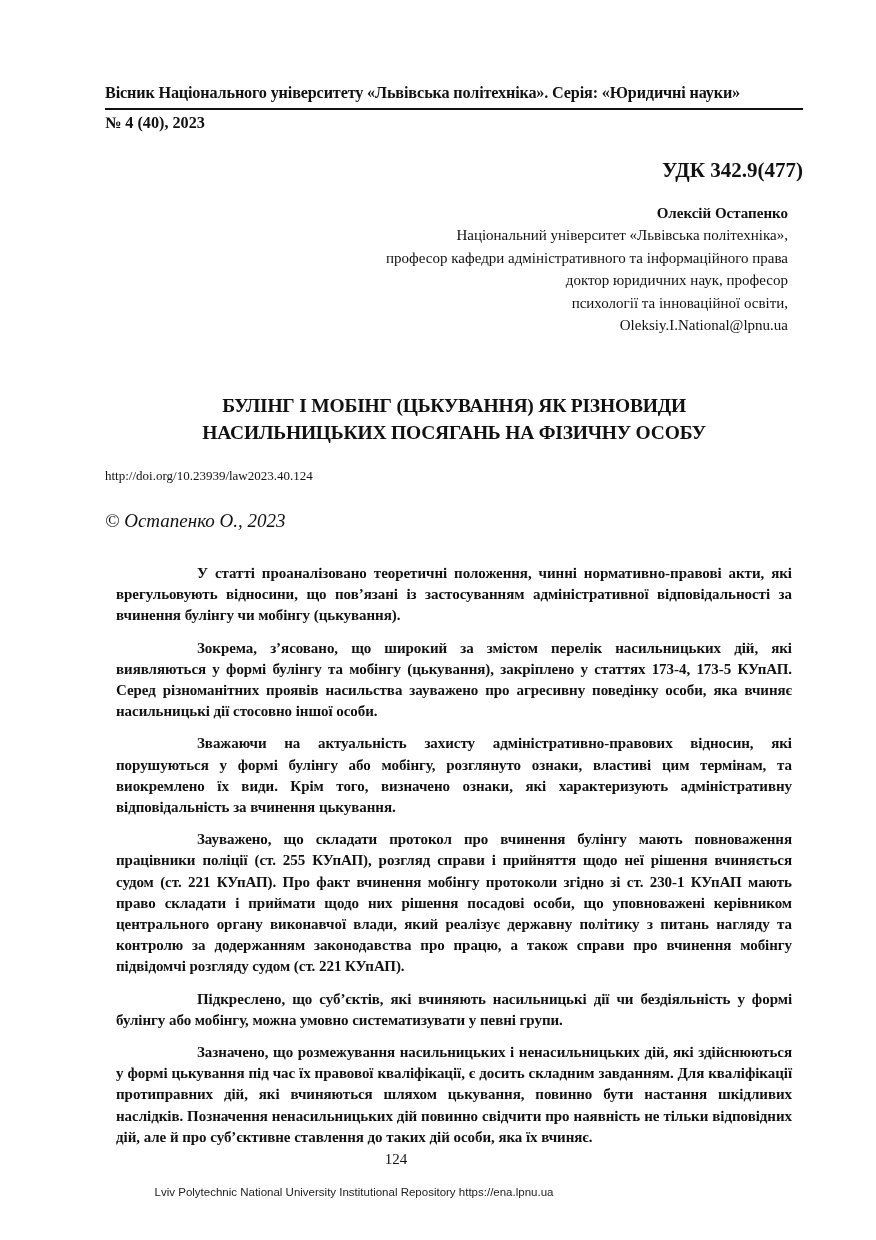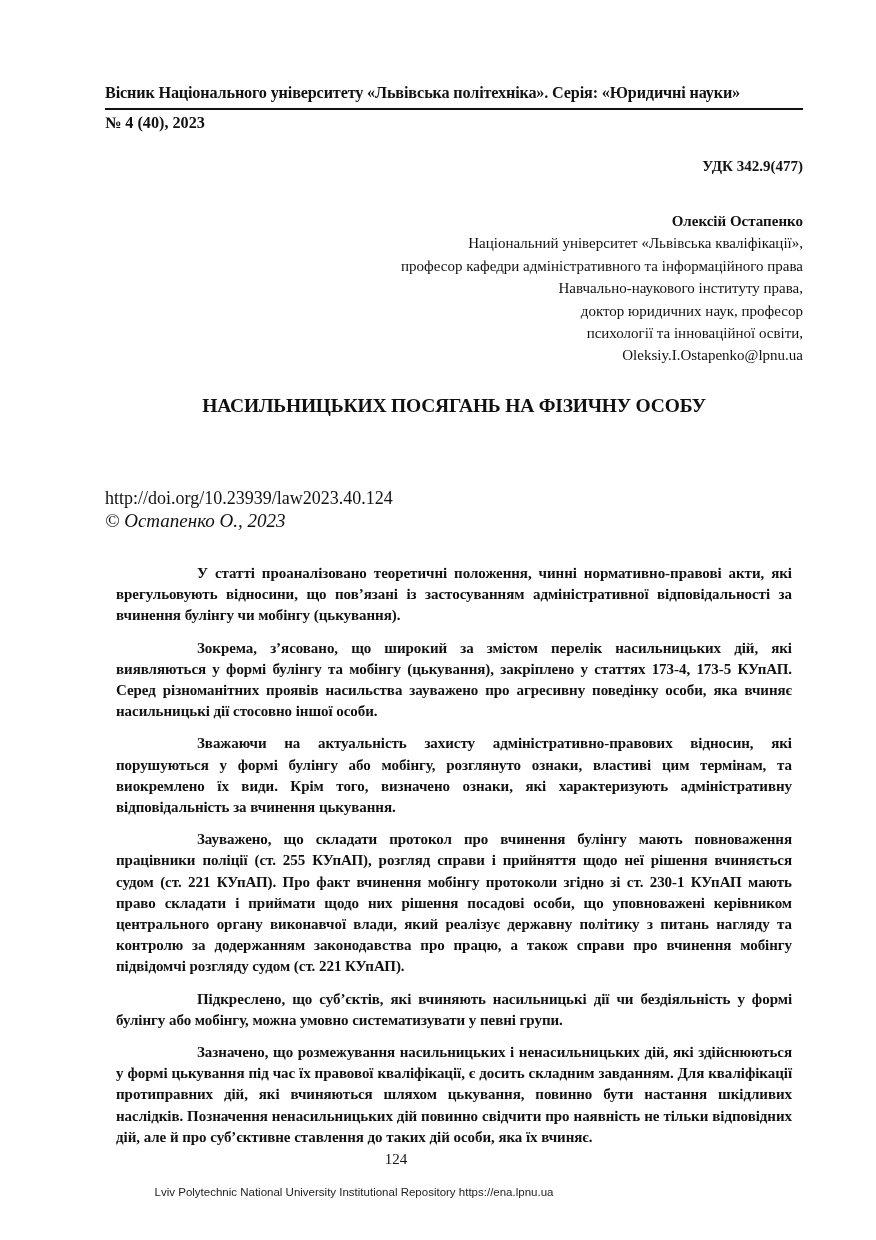"УДК 342.9(477)" .udc { font-size: 15px -> 21px }
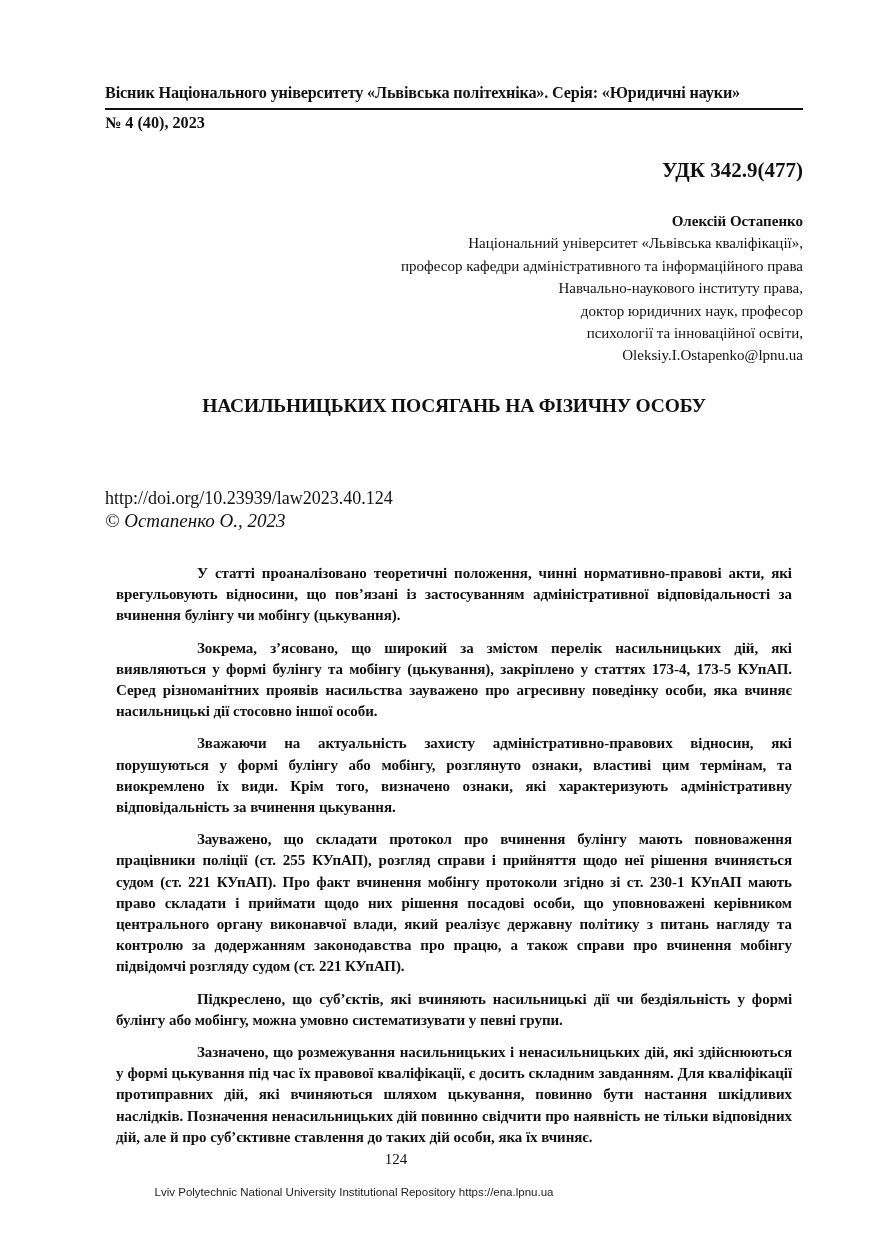"Олексій Остапенко" .author-block { margin-top: 8px -> none; right: 73px -> 88px }
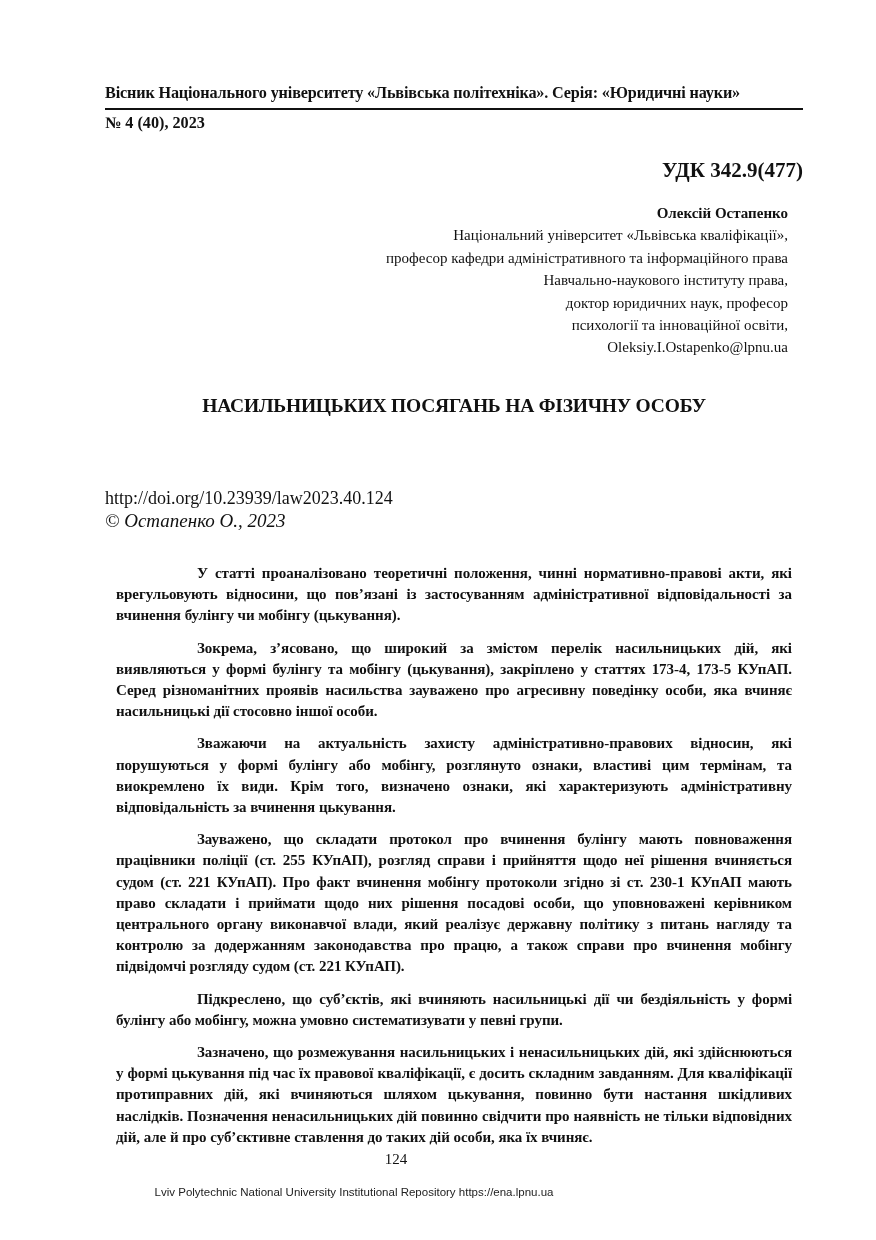"Національний університет «Львівська" div { text: кваліфікації -> політехніка }
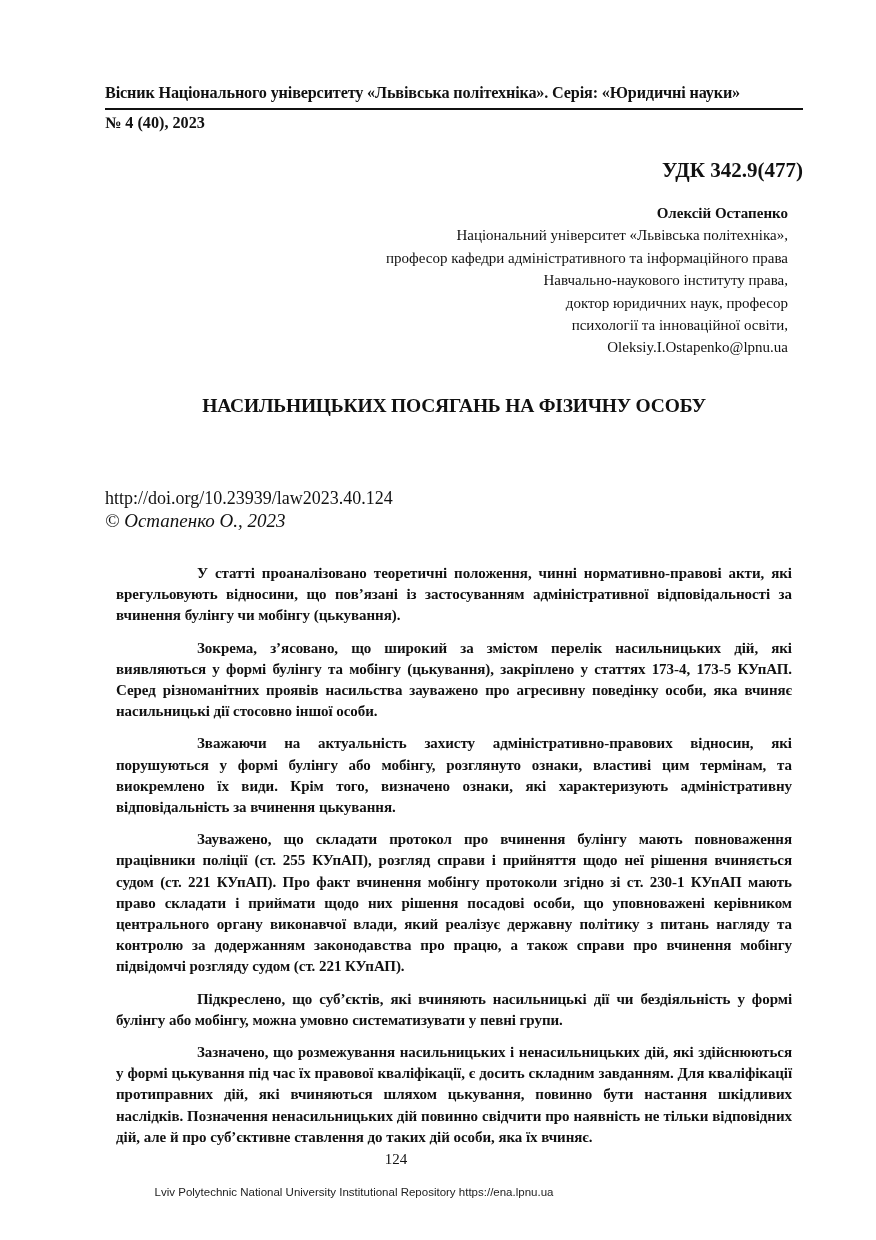"Навчально-наукового інституту права," div { html: <div>Навчально-наукового інституту права,</div> -> none }
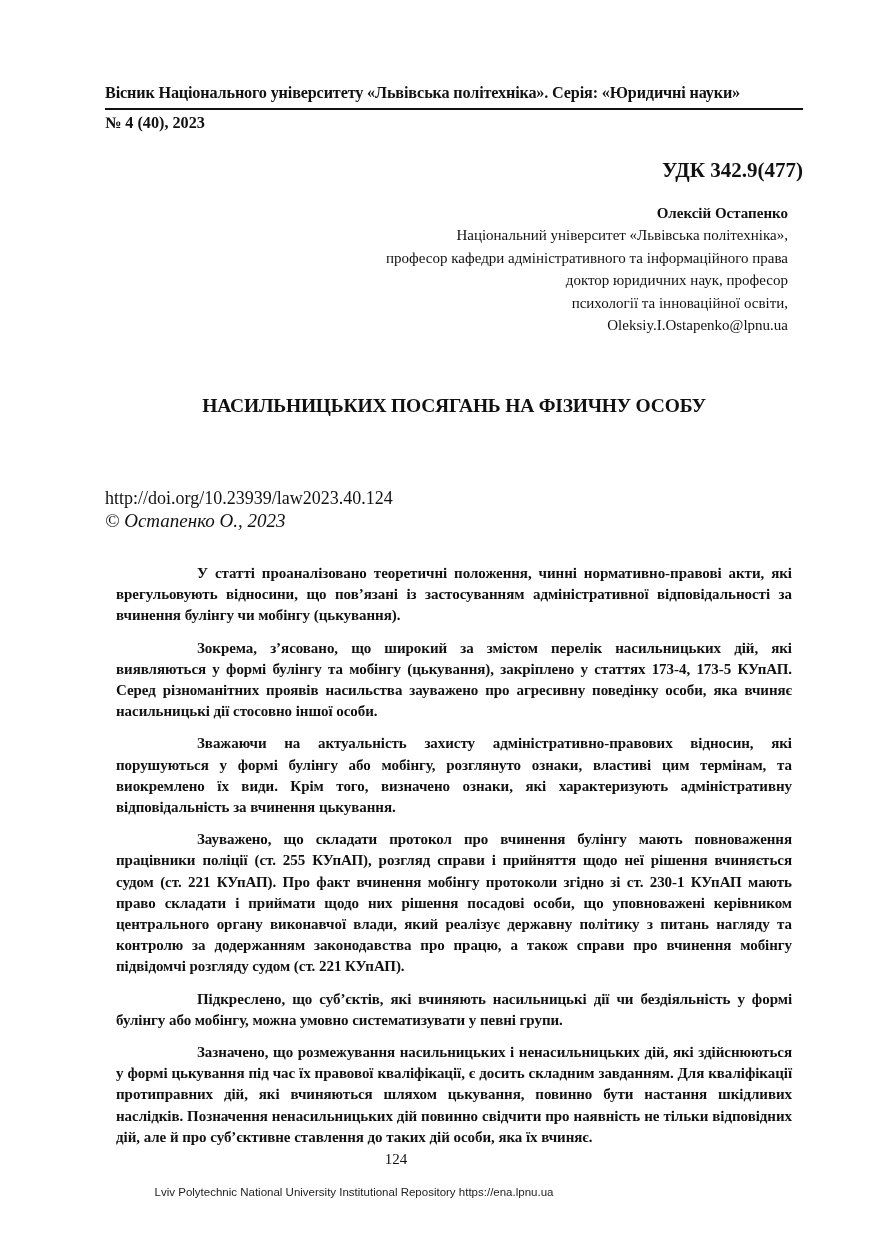"Oleksiy.I.Ostapenko@lpnu.ua" div { text: Oleksiy.I.Ostapenko@lpnu.ua -> Oleksiy.I.National@lpnu.ua }
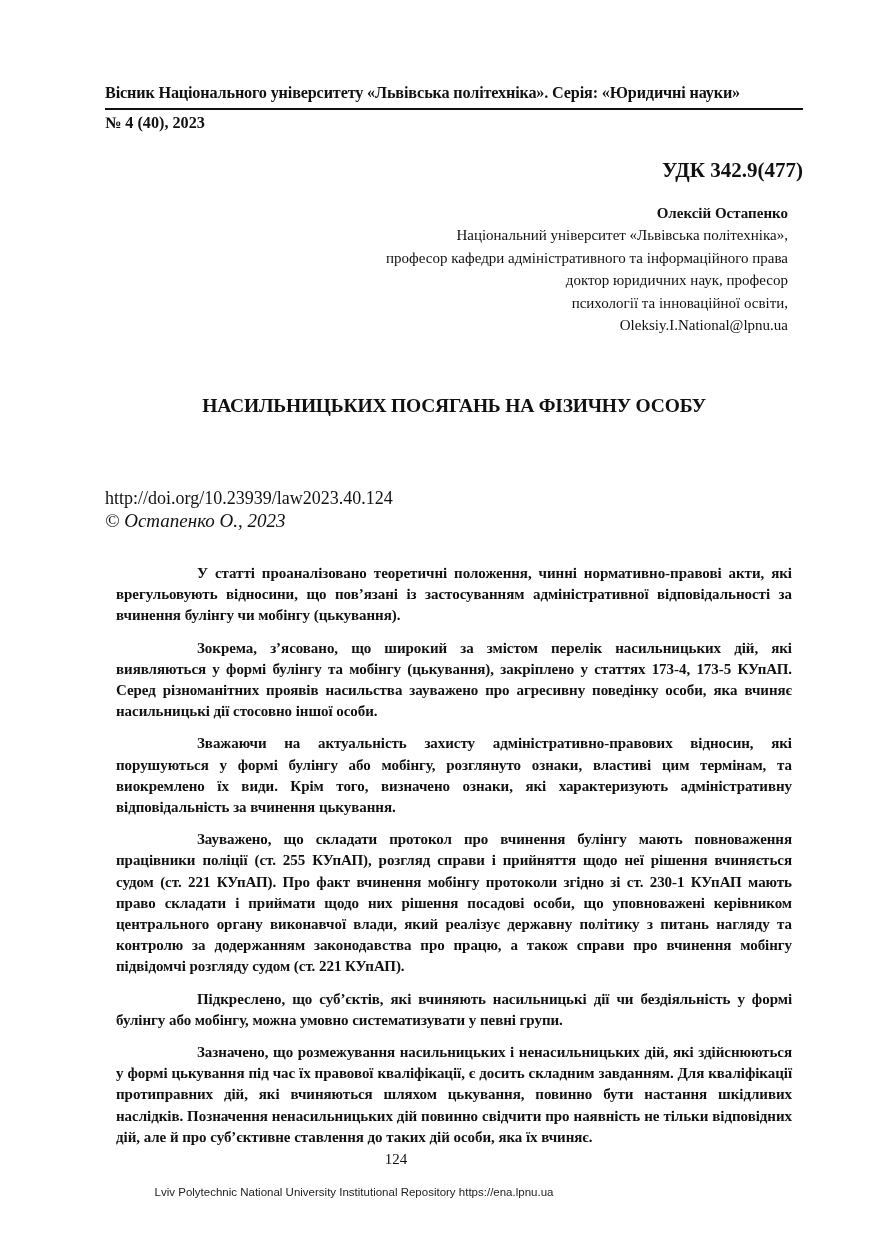"БУЛІНГ І МОБІНГ (ЦЬКУВАННЯ) ЯК" div { html: none -> <div>БУЛІНГ І МОБІНГ (ЦЬКУВАННЯ) ЯК РІЗНОВИДИ</div> }
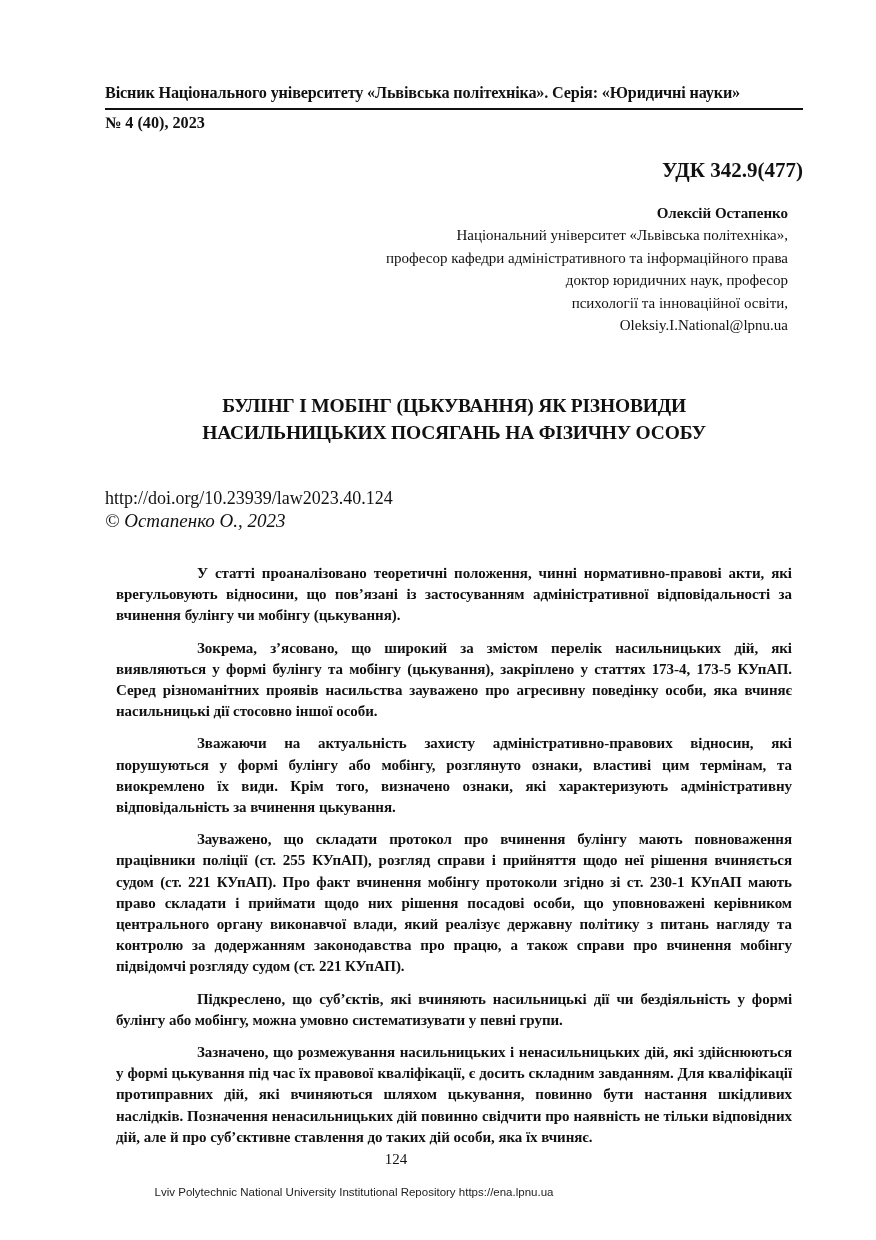"http://doi.org/10.23939/law2023.40.124" .doi { font-size: 18px -> 13px; top: 488px -> 468px }
